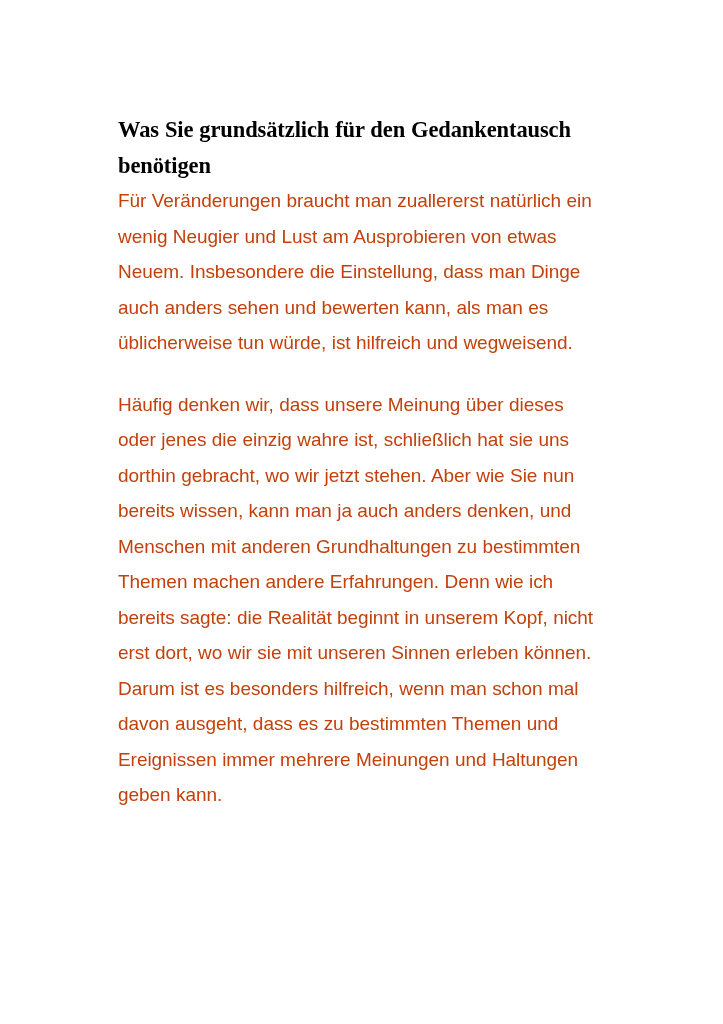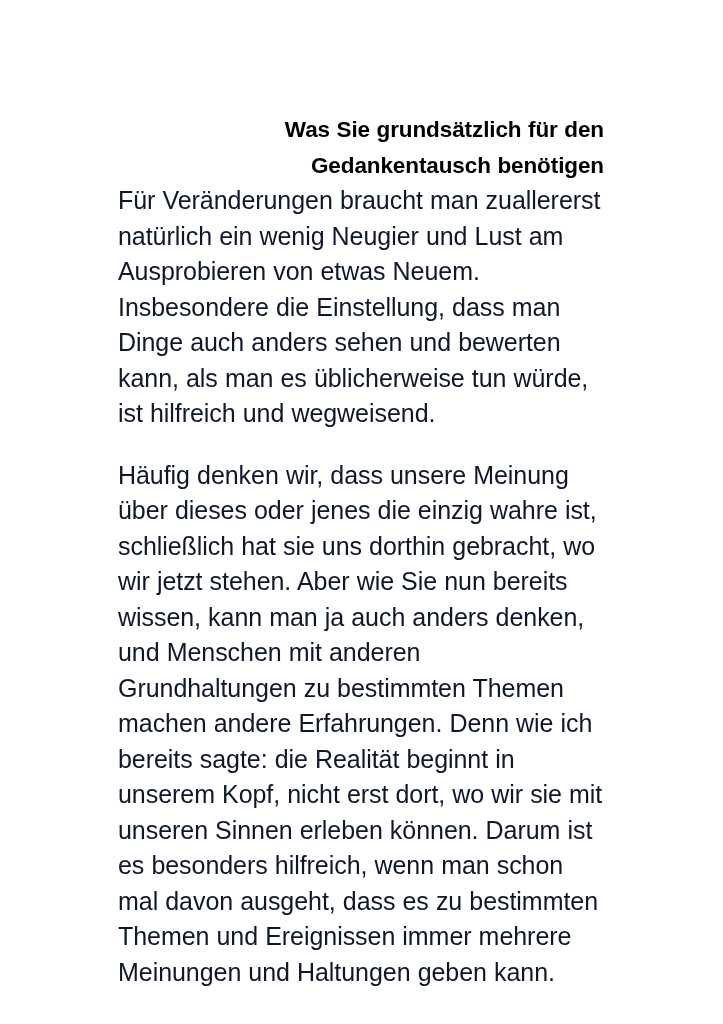"Was Sie grundsätzlich für den" .doc-heading { font-family: Liberation Sans, sans-serif -> Liberation Serif, serif; margin: 0 0 0 11px -> 0 0 0 0; text-align: right -> none }
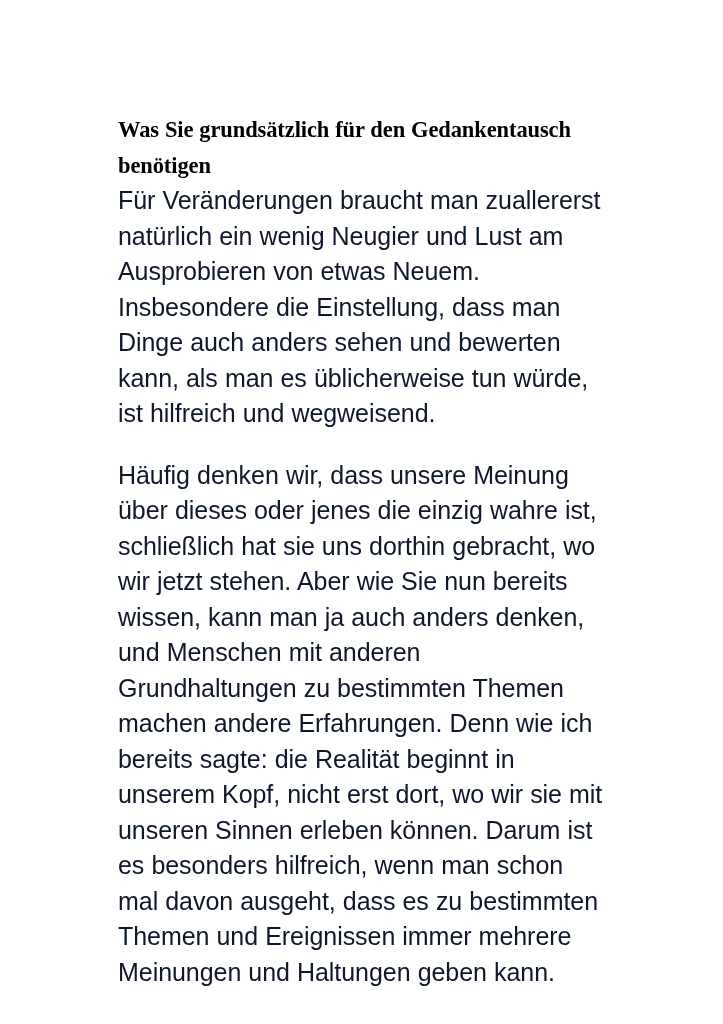"Für Veränderungen braucht man" .doc-paragraph { color: #0f172a -> #c2410c; font-size: 25px -> 19px }
